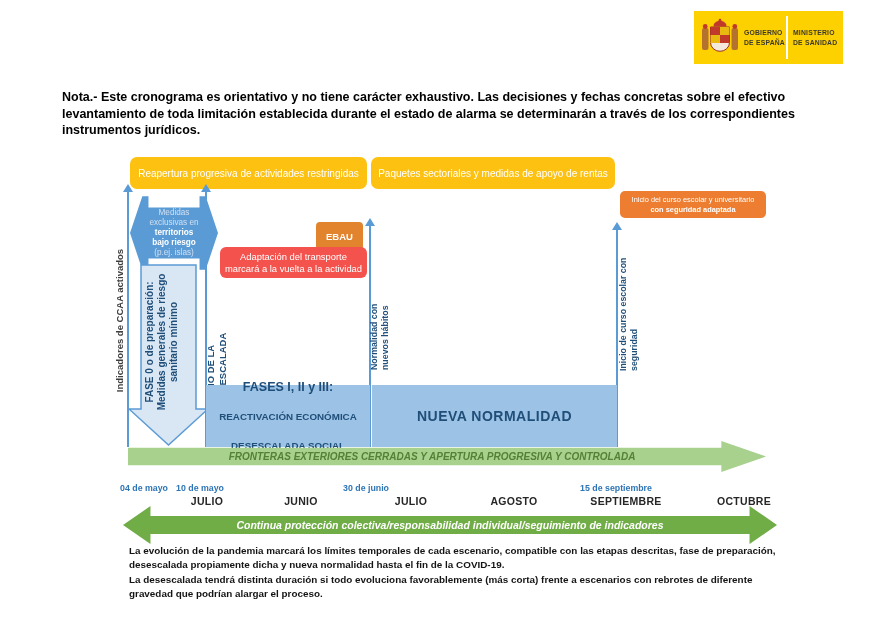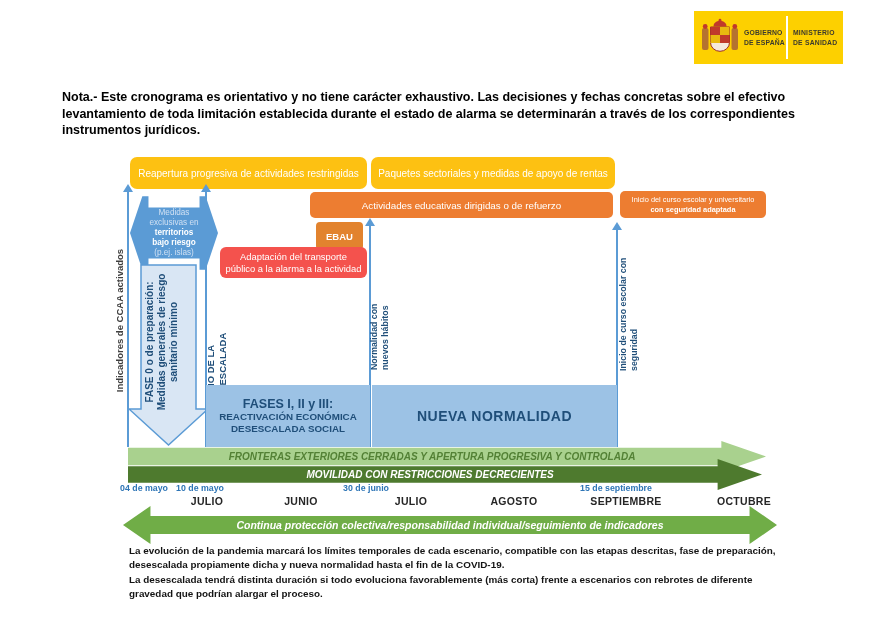"Actividades educativas dirigidas o de" div.obar { html: <div>Actividades educativas dirigidas o de refuerzo</div> -> none }
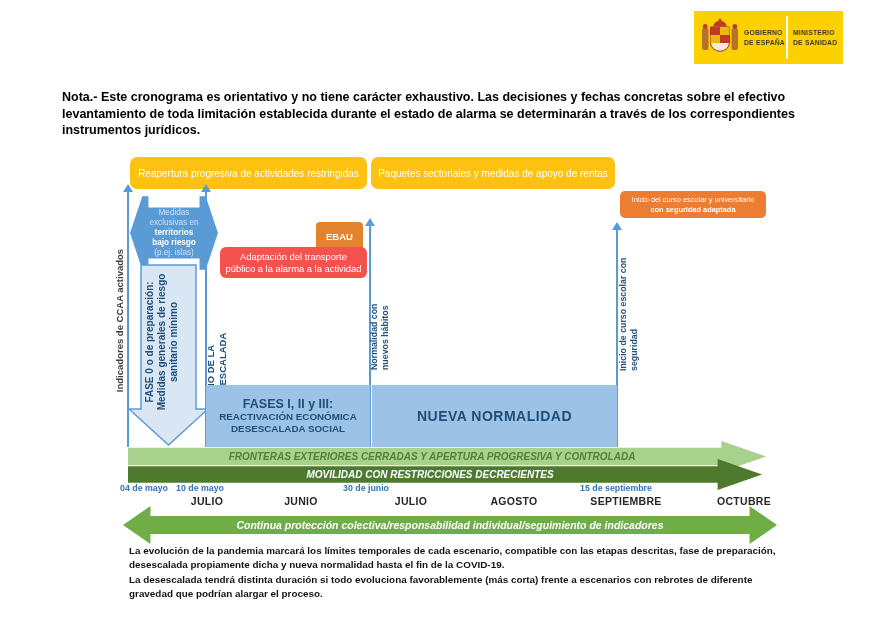"público a la alarma a" span { text: público a la alarma -> marcará a la vuelta }
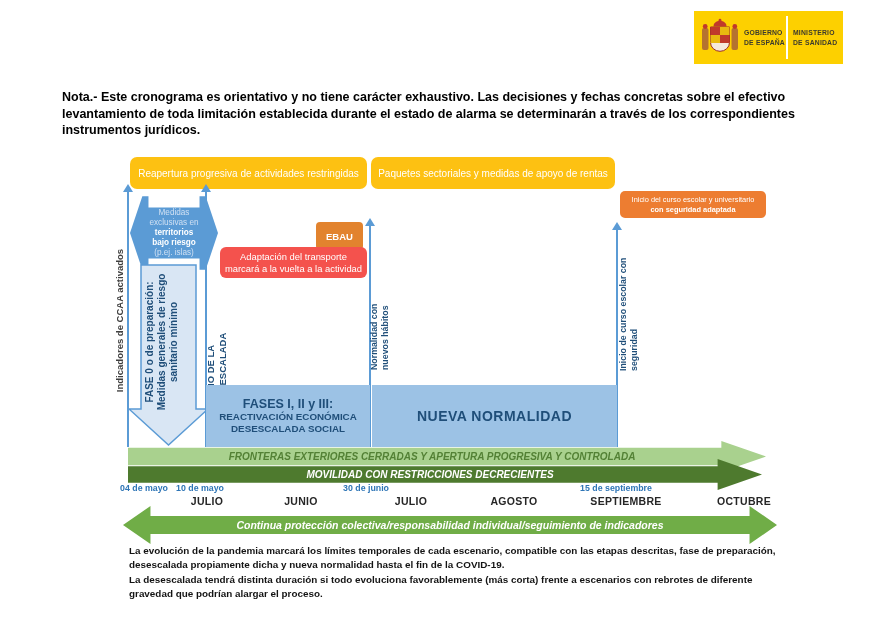"FASES I, II y III:" .pbox.fases { gap: none -> 17px }
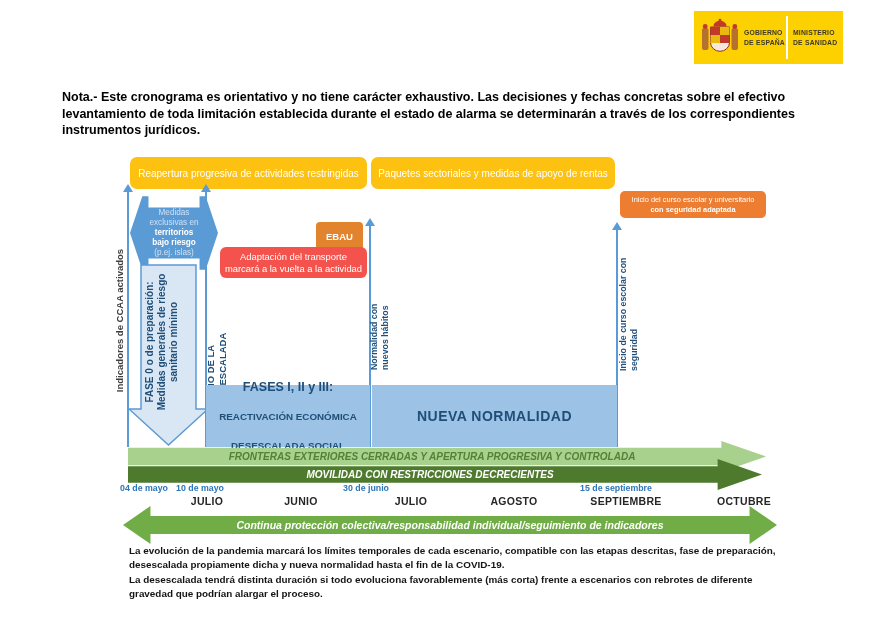"MOVILIDAD CON RESTRICCIONES DECRECIENTES" div.garrow { html: <div>MOVILIDAD CON RESTRICCIONES DECRECIENTES</div> -> none }
